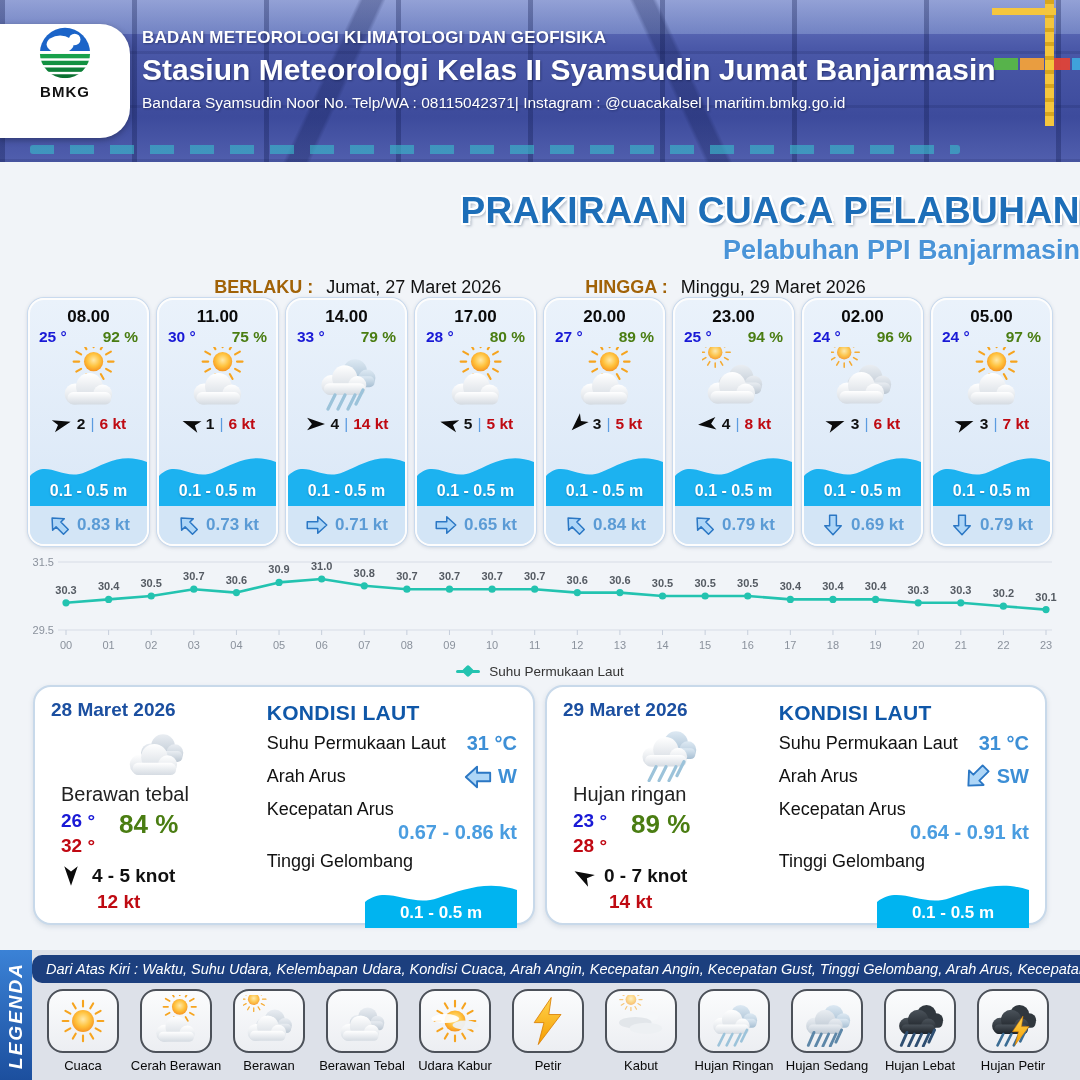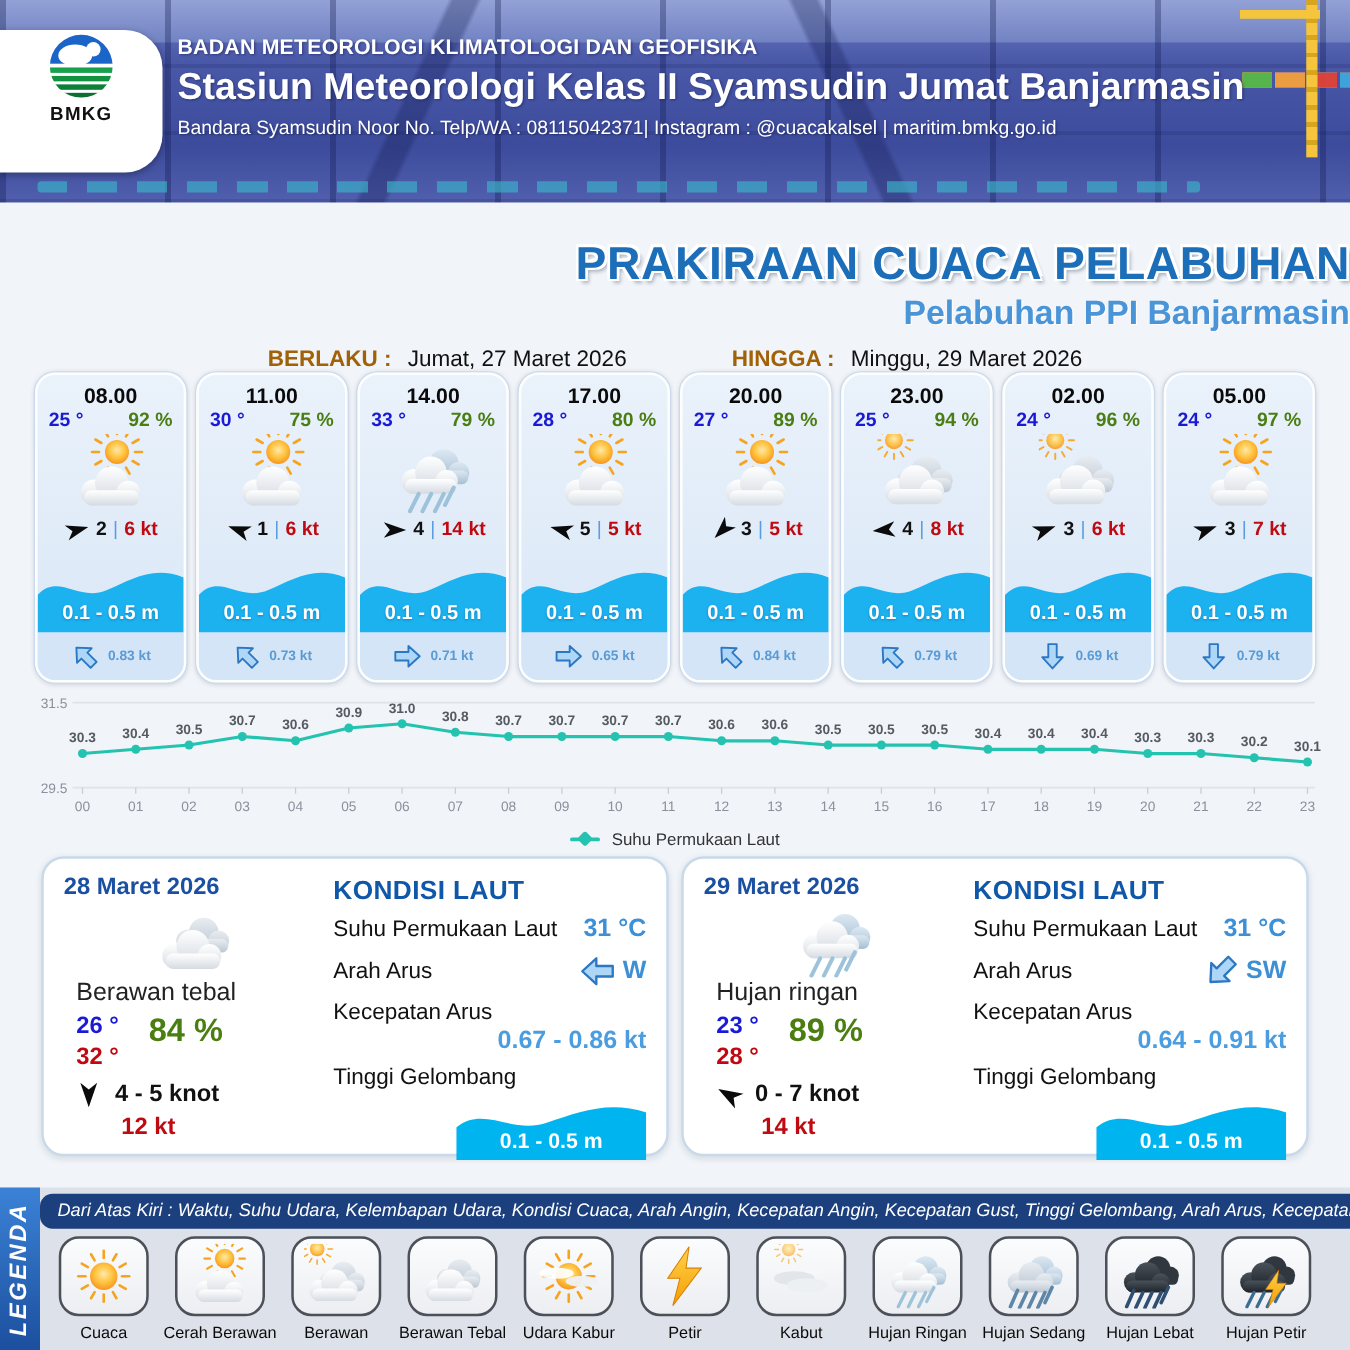"0.83 kt" .f-cur { font-size: 11px -> 17px }
